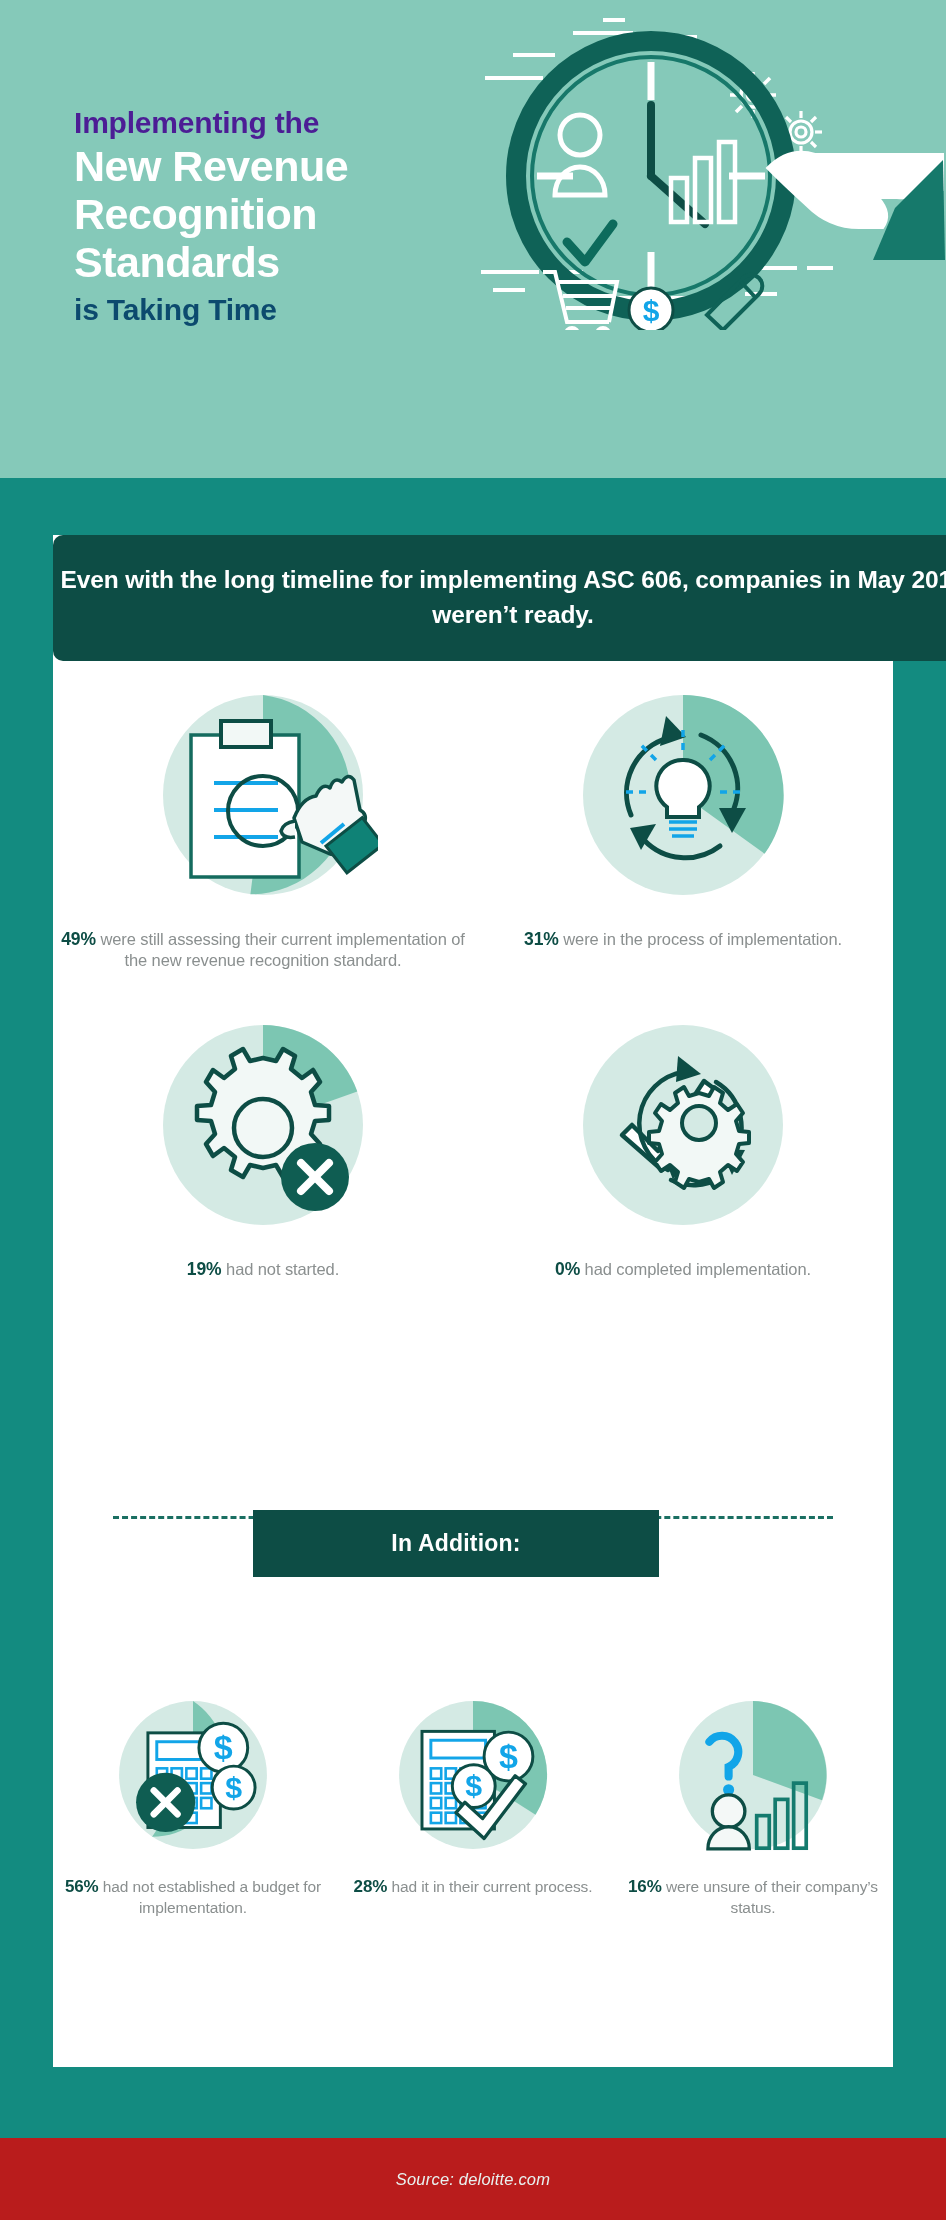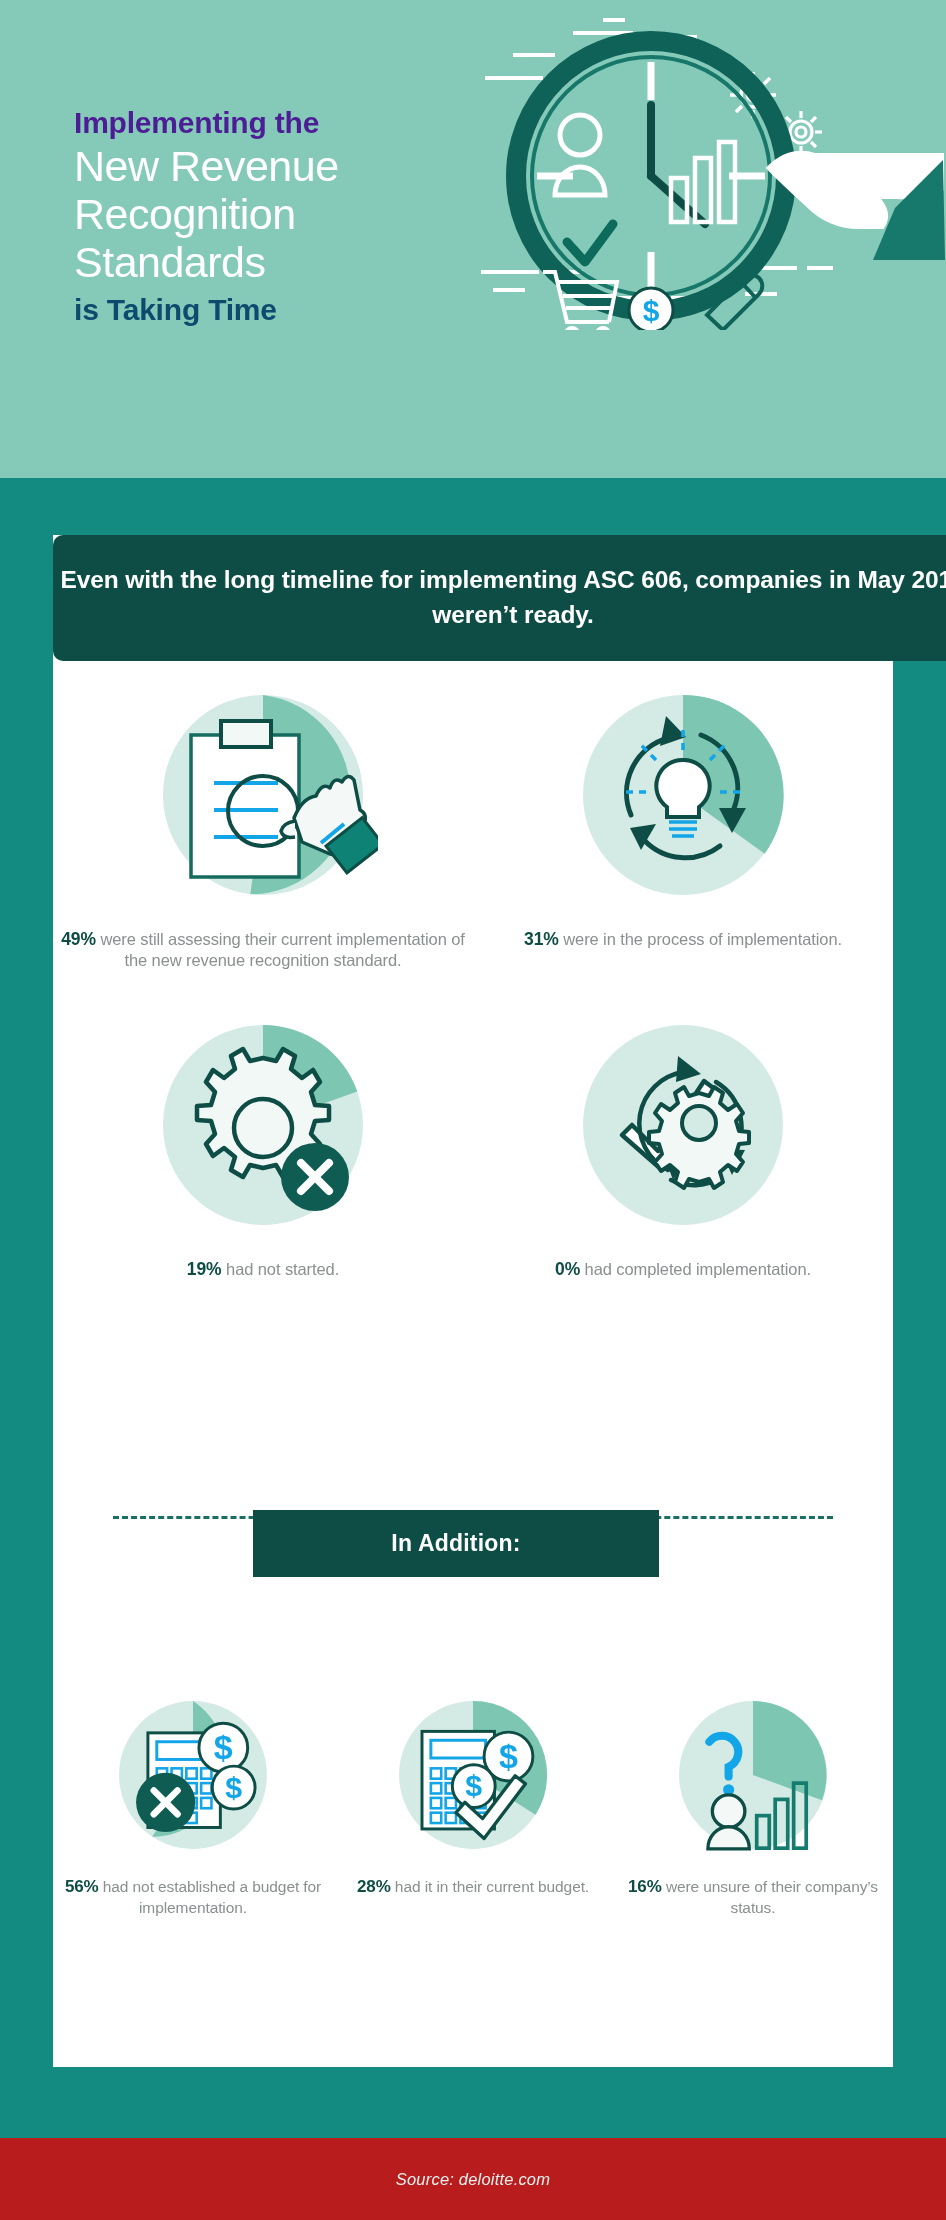"New Revenue" .t-big { font-weight: normal -> bold }
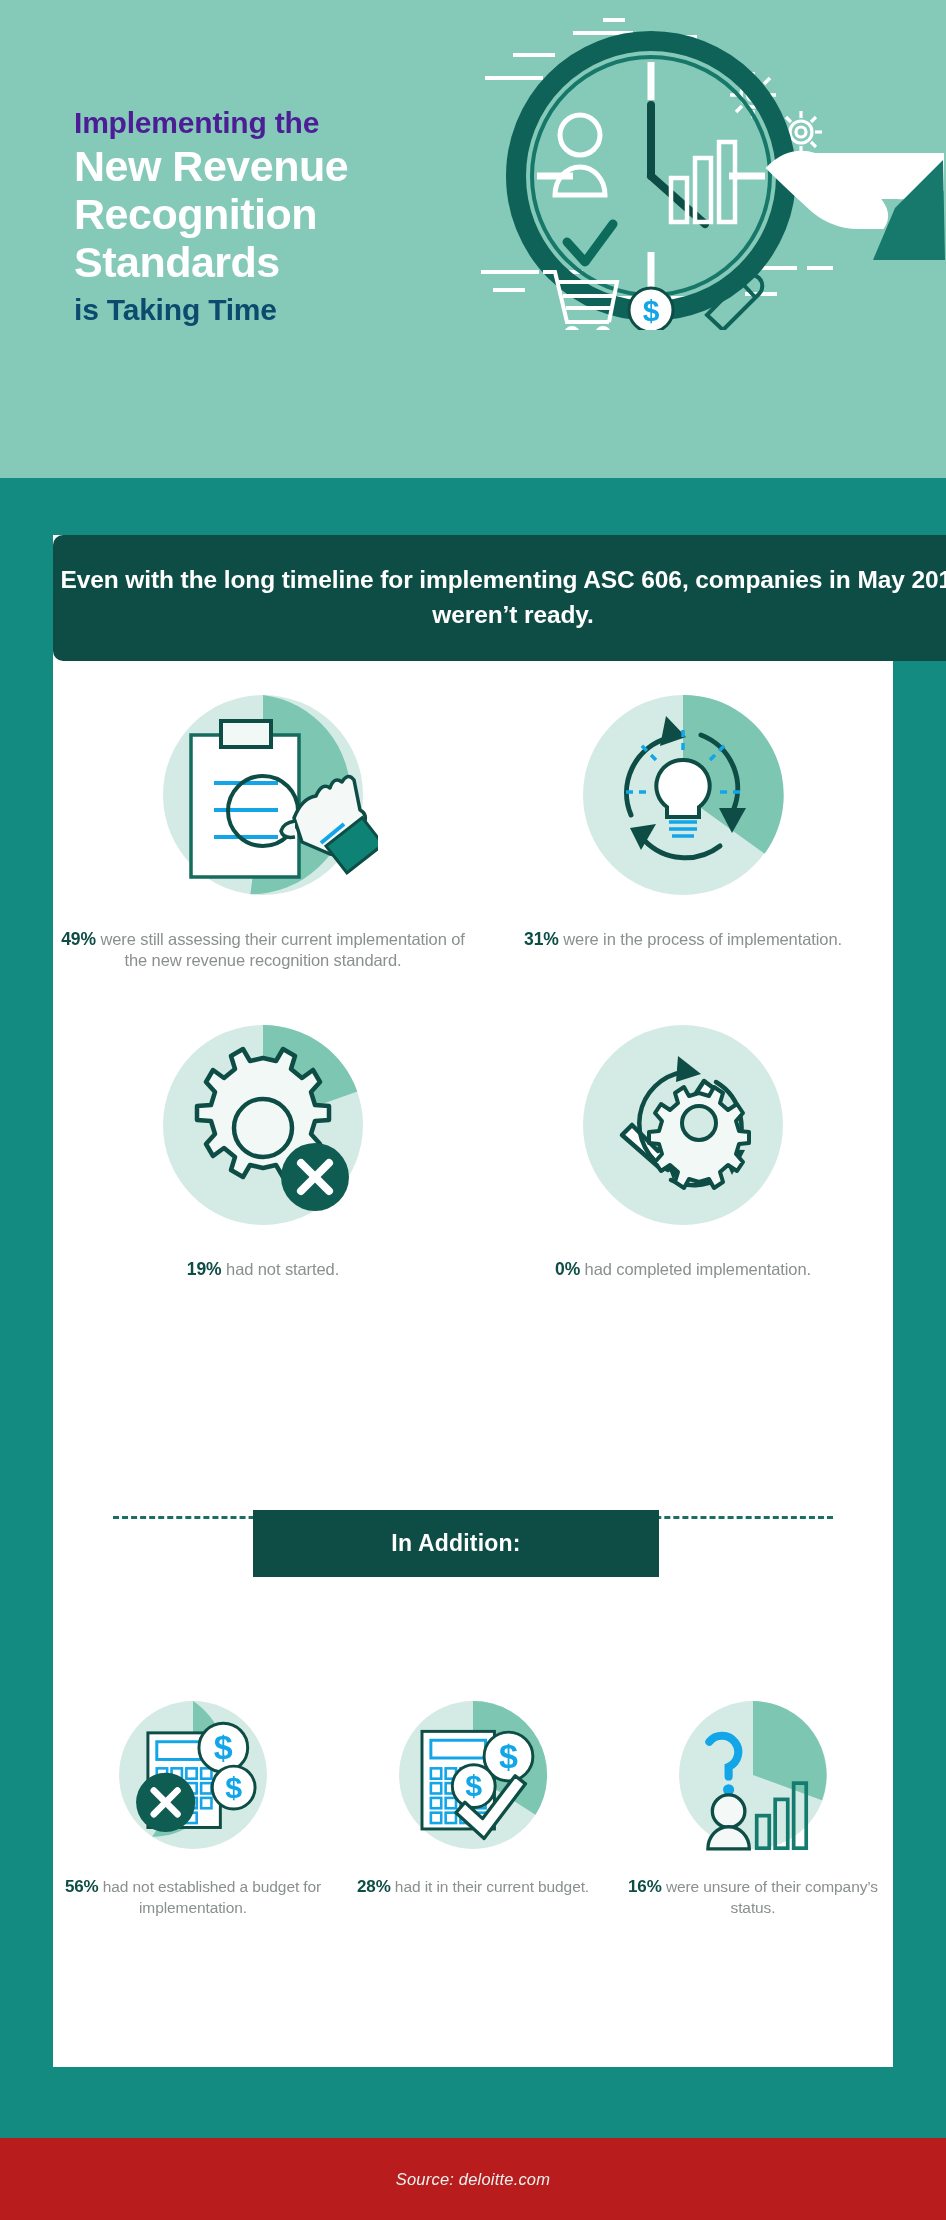"had it in their current" span { text: budget -> process }
